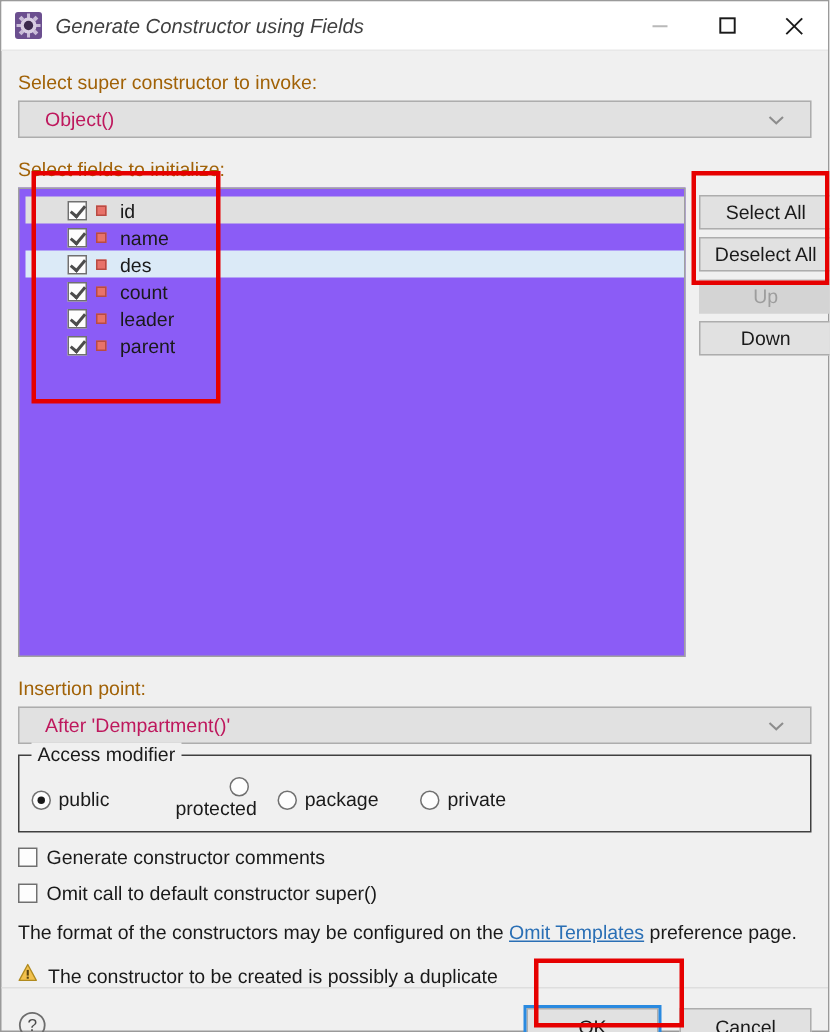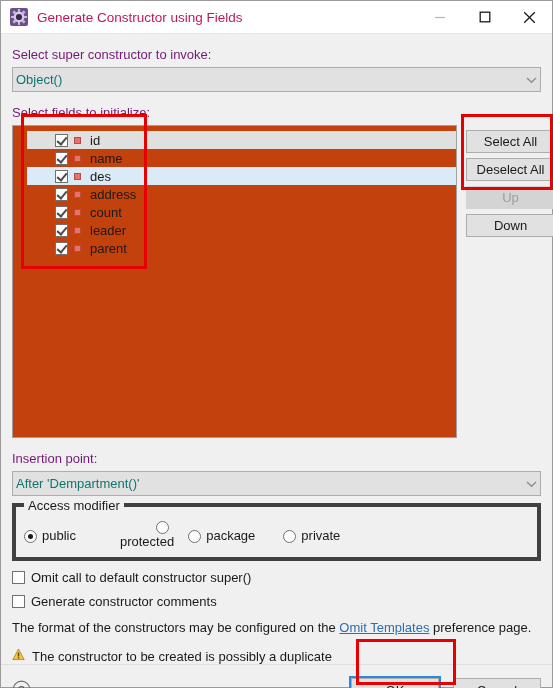"Generate Constructor using Fields" #title-text { color: #be185d -> #404040; font-style: none -> italic }
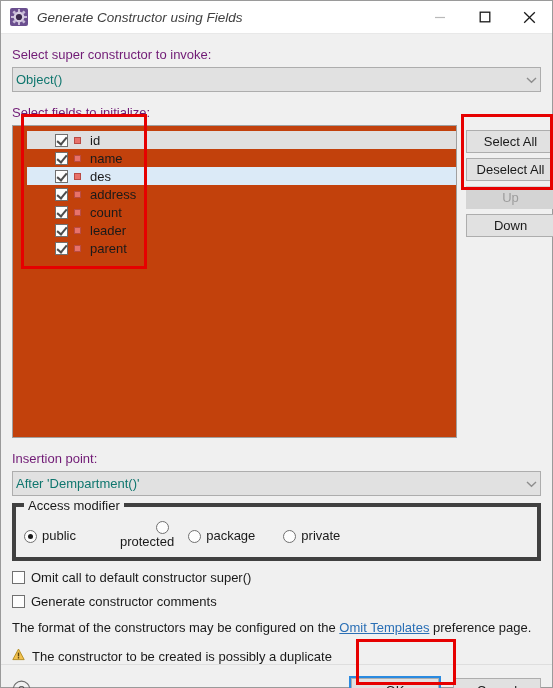"Select super constructor to invoke:" .field-label { color: #701a75 -> #a16207 }
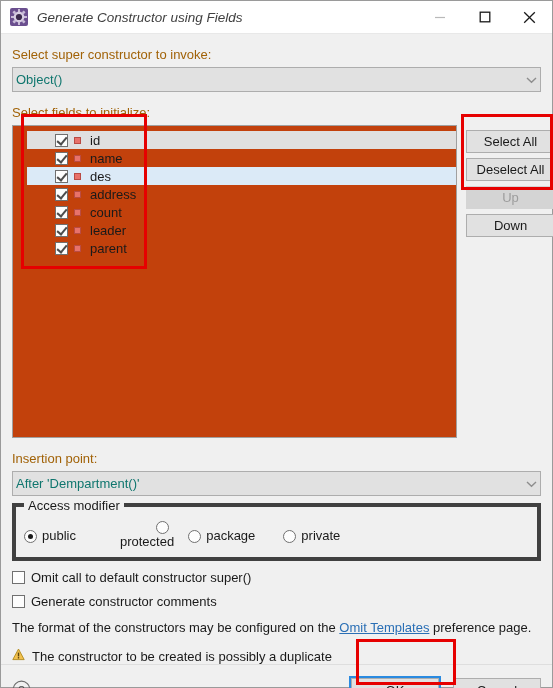"Object()" .combo { color: #0f766e -> #be185d; padding: 0 3px -> 0 17px }
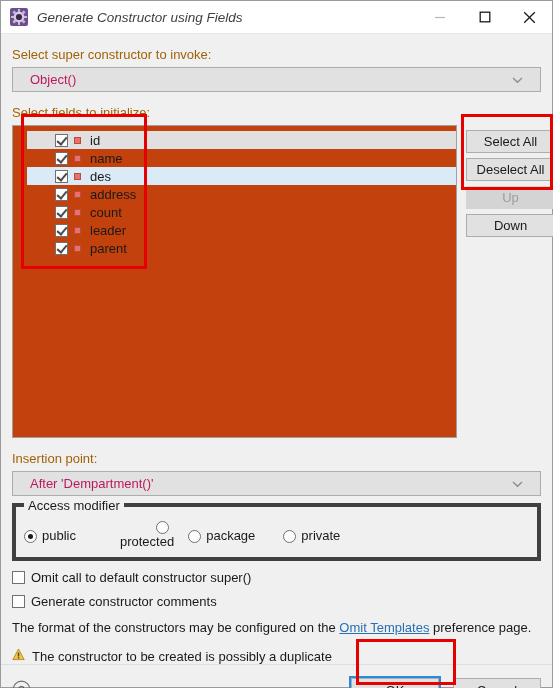"id" #fields-list { background: #c2410c -> #8b5cf6; padding: 5px 0 0 14px -> 5px 0 0 4px }
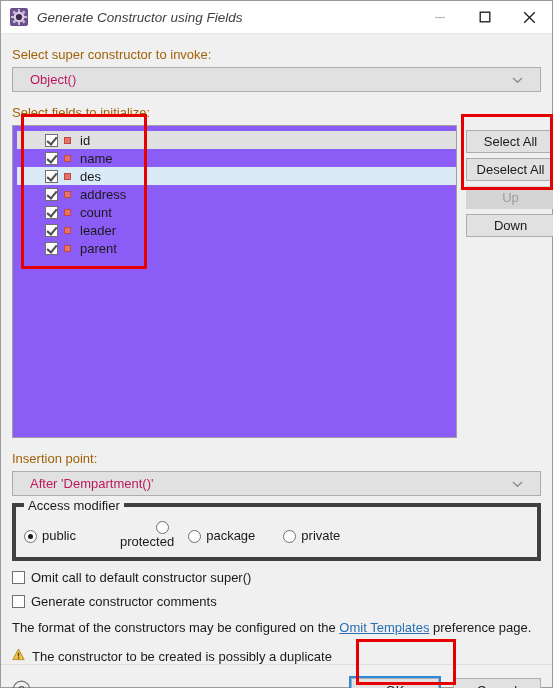"address" div.field-row { html: <div> <span></span> <span></span> <span>address</span> </div> -> none }
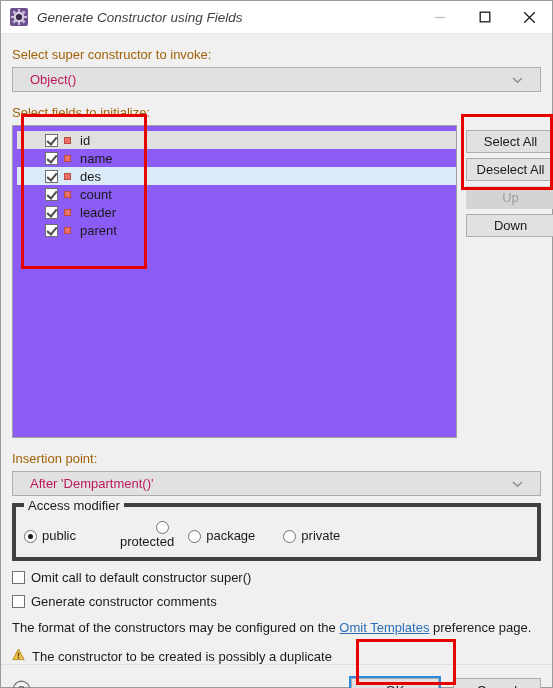"Access modifier" #access-group { border: 4px solid #404040 -> 1px solid #404040 }
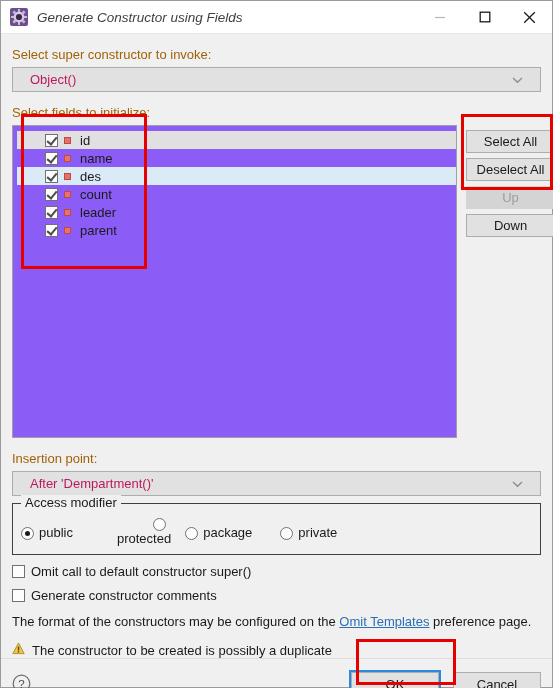"Omit call to default constructor" div.opt-row { order: before "Generate constructor comments" -> after "Generate constructor comments" }
